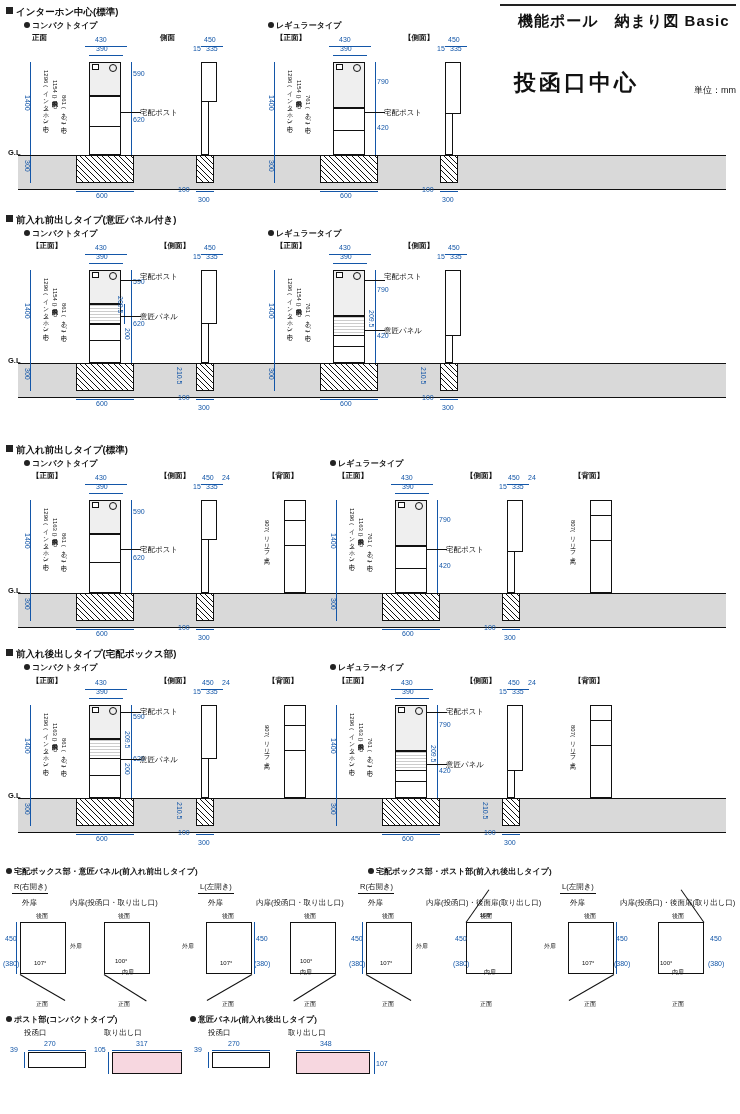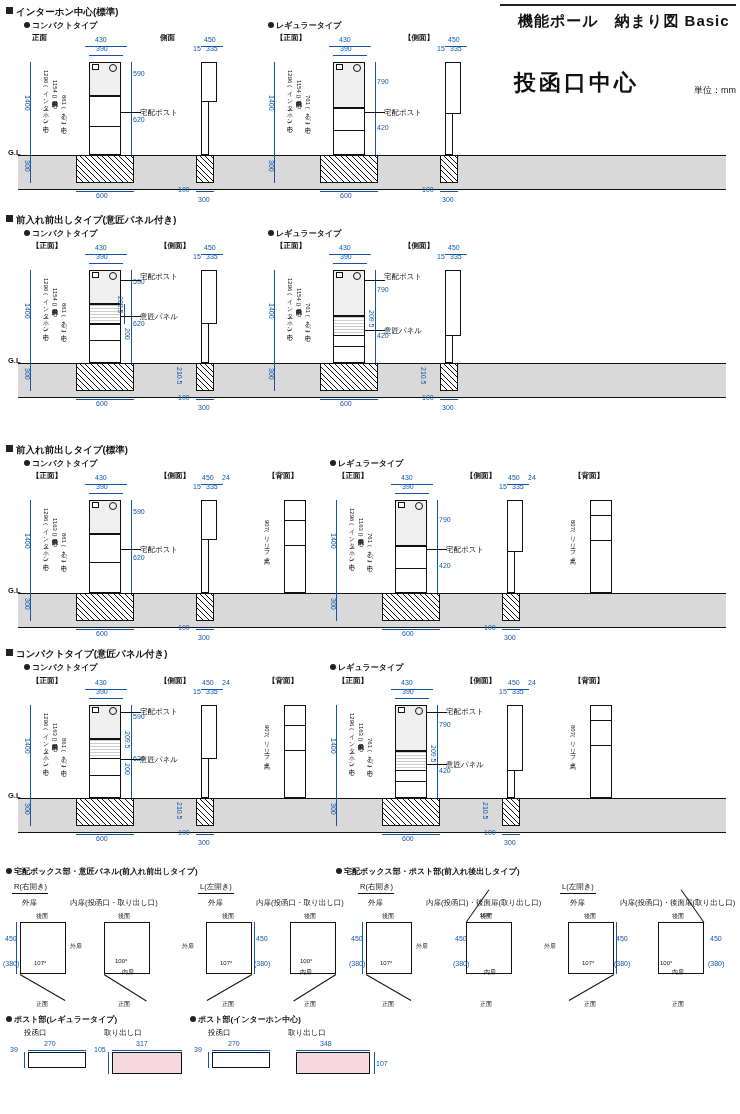"コンパクトタイプ(意匠パネル付き)" span { text: コンパクトタイプ(意匠パネル付き -> 前入れ後出しタイプ(宅配ボックス部 }
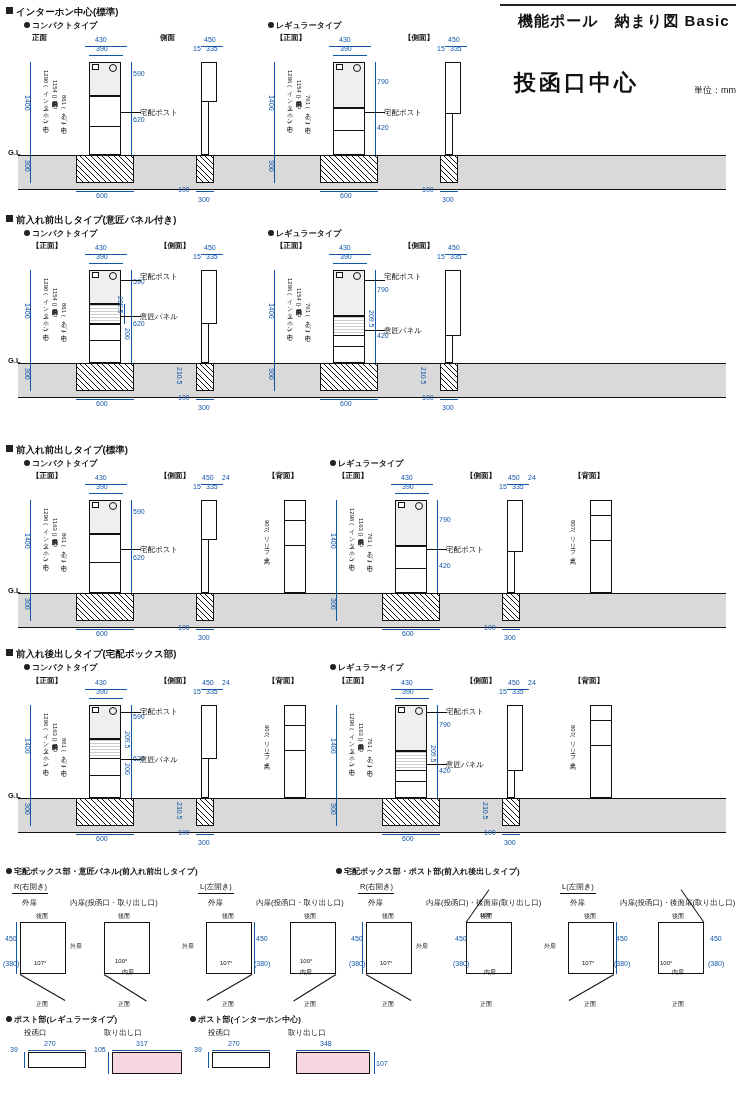"宅配ボックス部・ポスト部(前入れ後出しタイプ)" div.abs { left: 336px -> 368px }
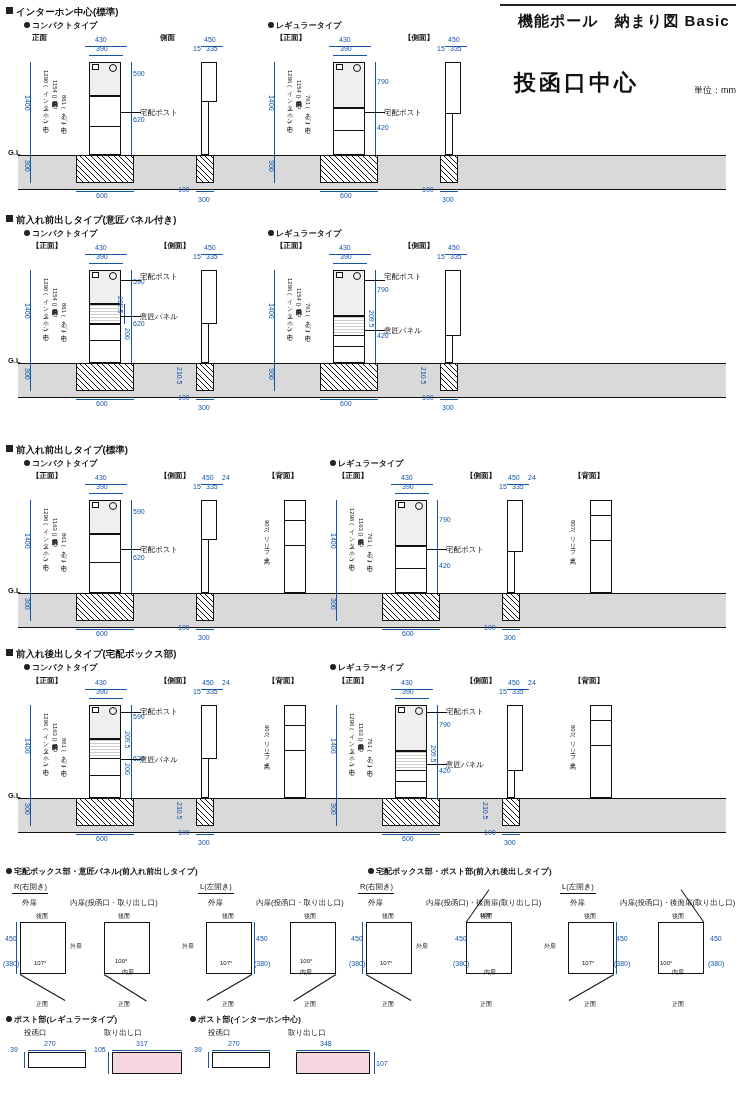"ポスト部(レギュラータイプ)" span { text: レギュラー -> コンパクト }
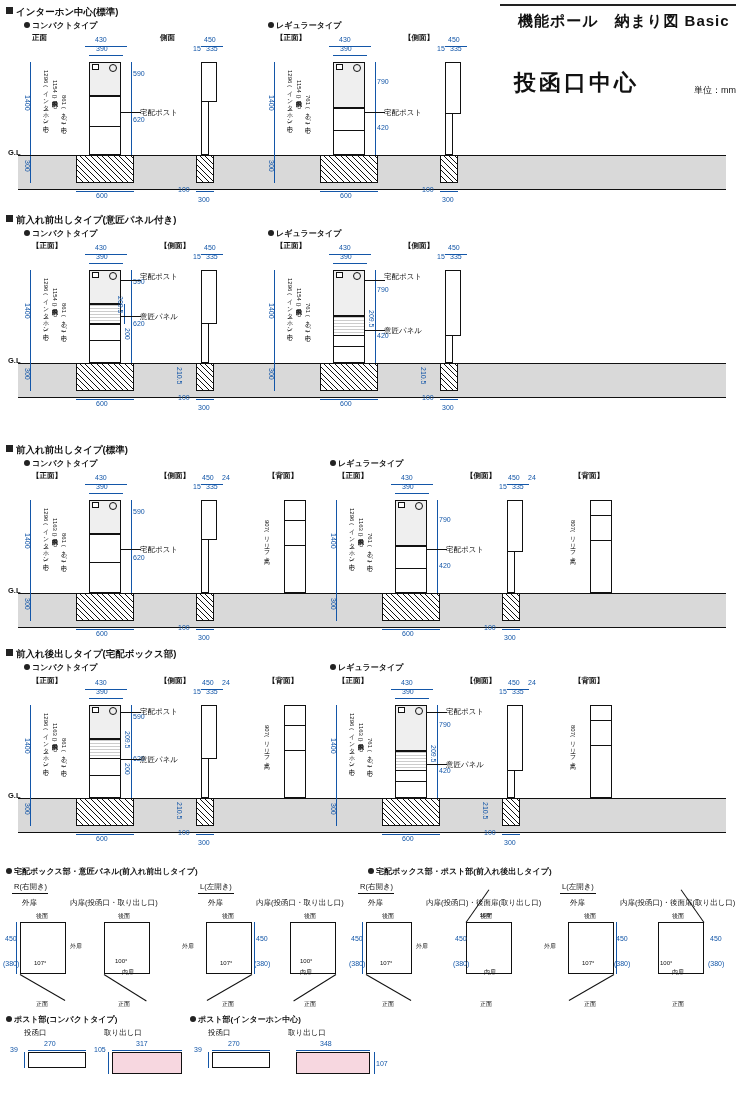"ポスト部(インターホン中心)" span { text: ポスト部(インターホン中心 -> 意匠パネル(前入れ後出しタイプ }
